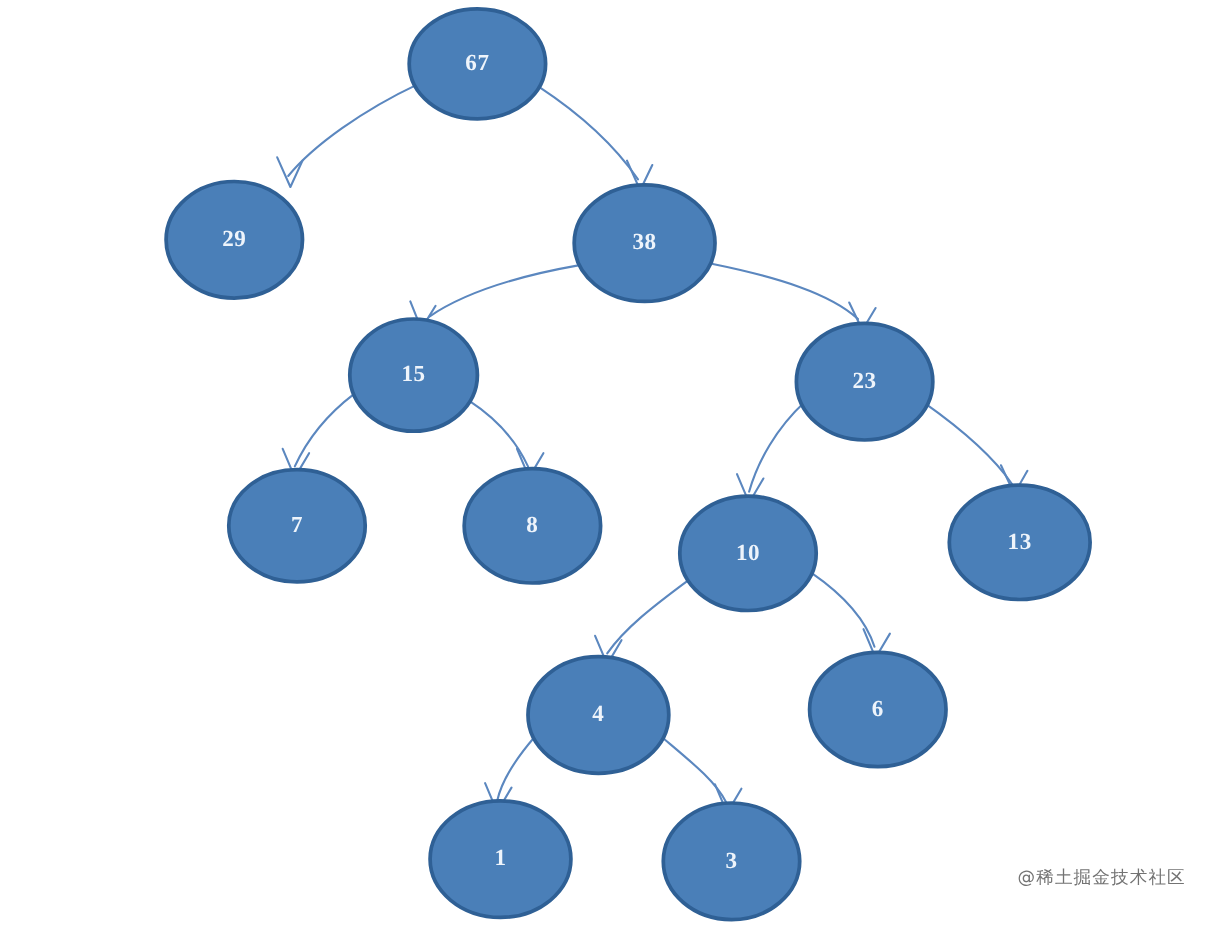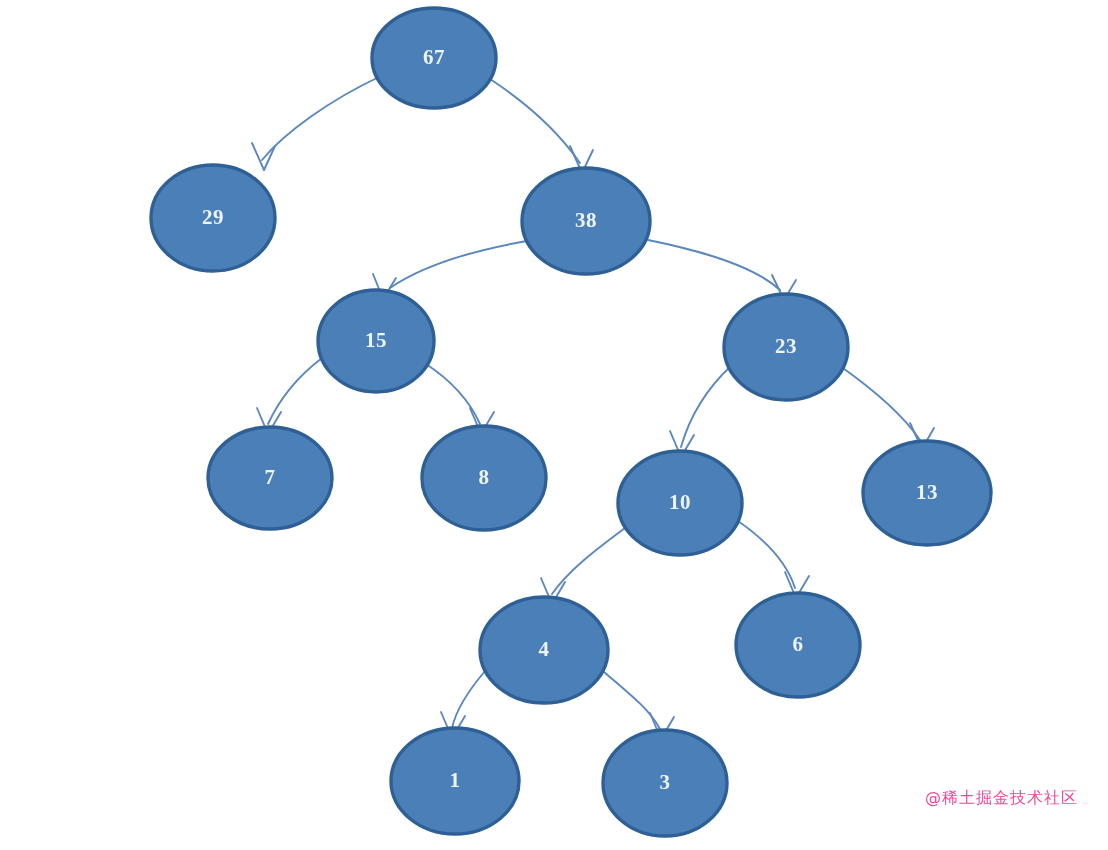"@稀土掘金技术社区" div.watermark { color: #ec4899 -> #737373 }
